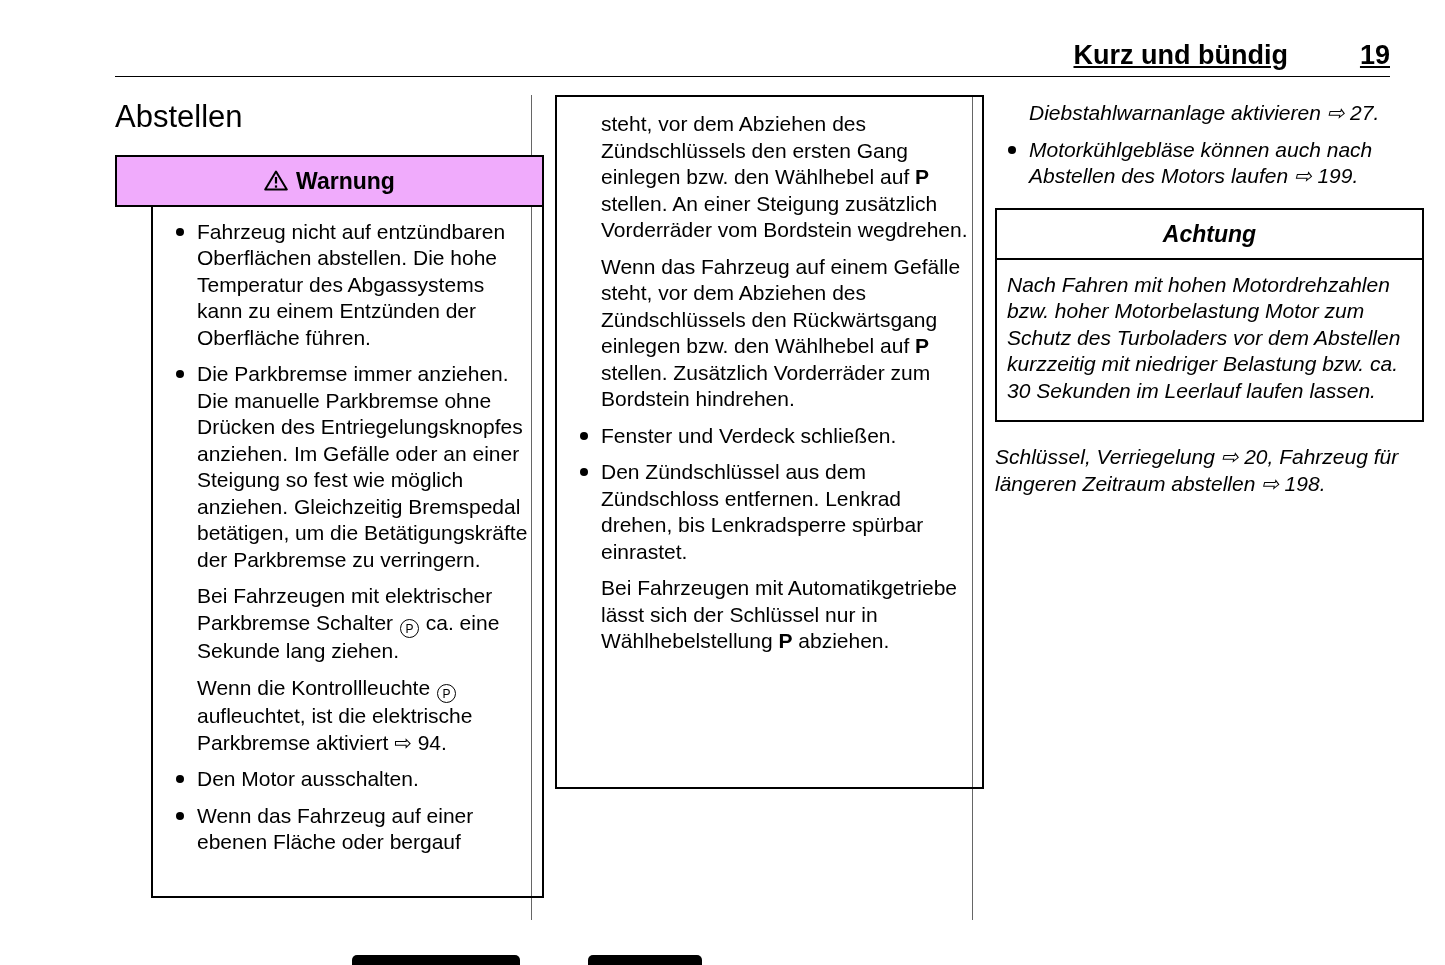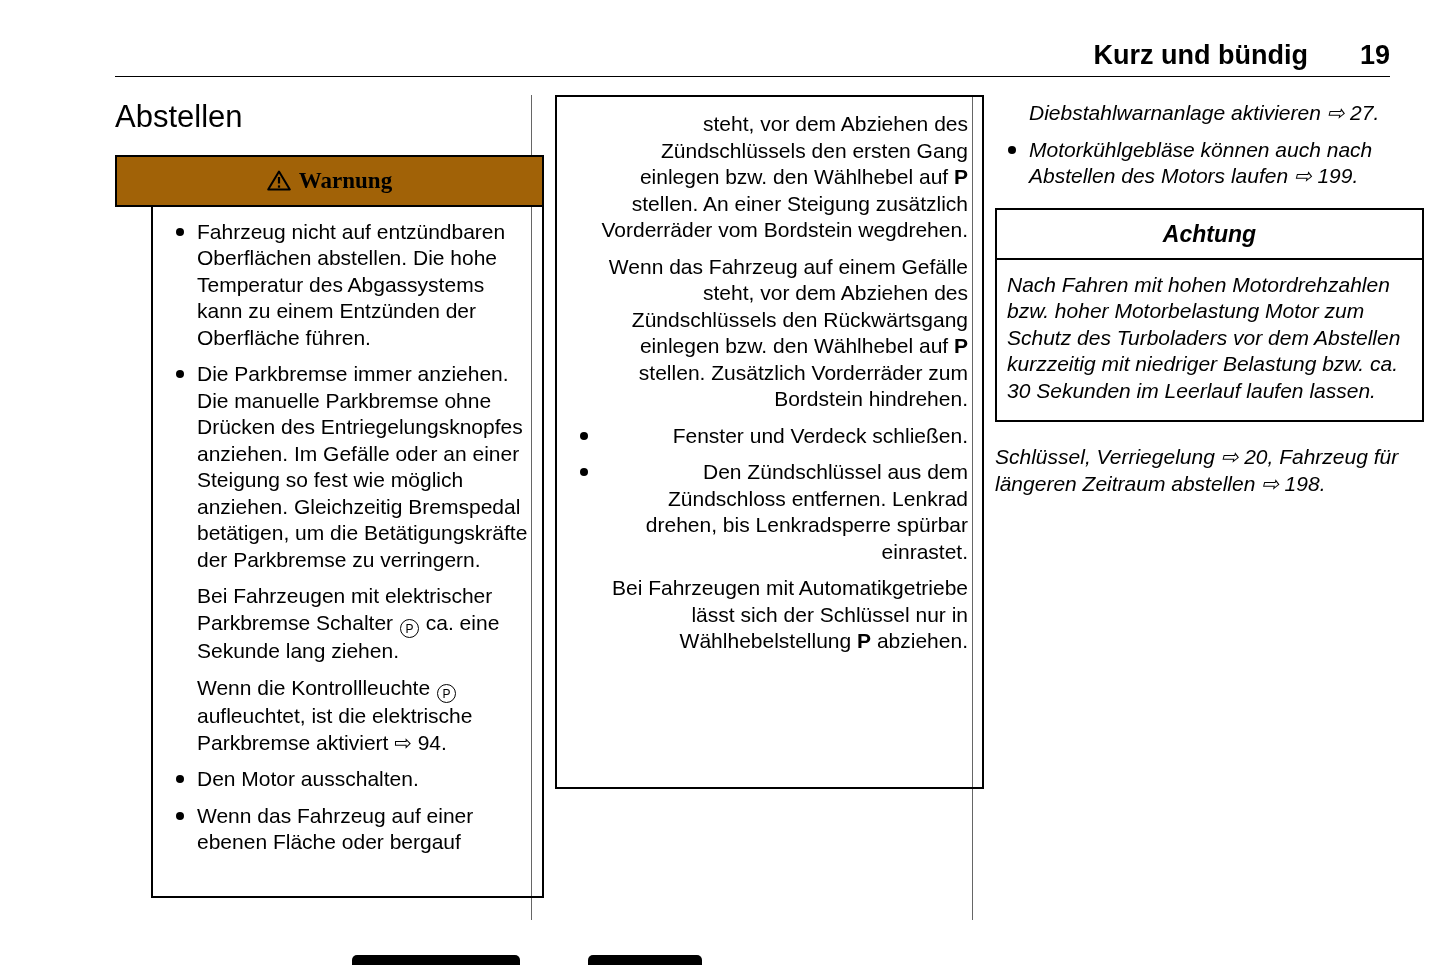"Kurz und bündig" .header-row { gap: 52px -> 72px; text-decoration: none -> underline }
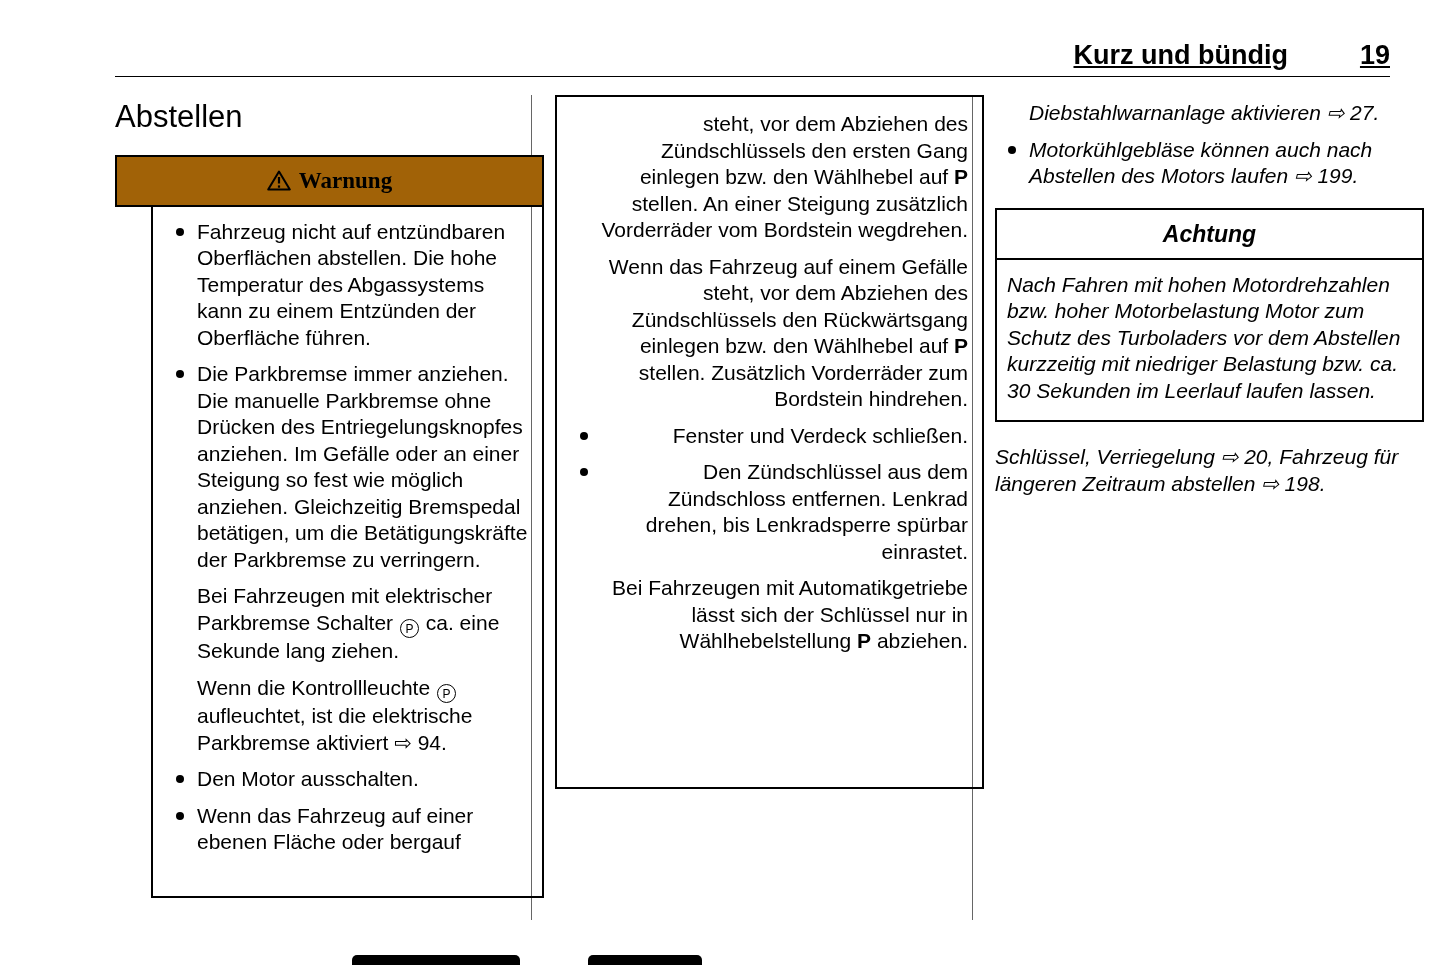"steht, vor dem Abziehen des" .col2 { text-align: right -> none }
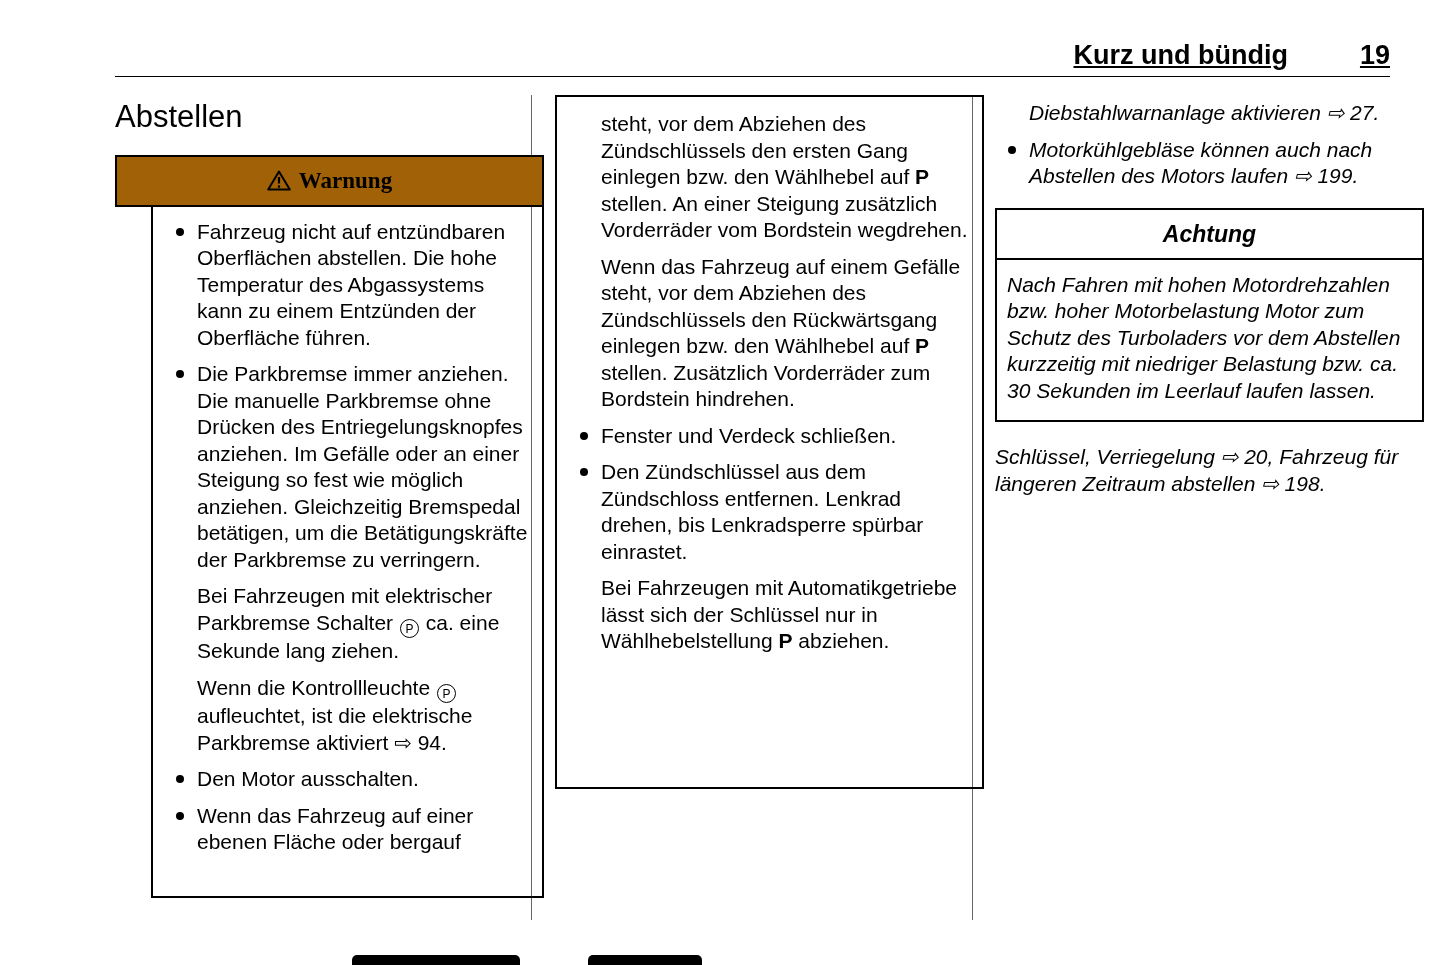"Warnung" .box-header.gray { background: #a16207 -> #f0abfc; font-family: Liberation Serif, serif -> none }
